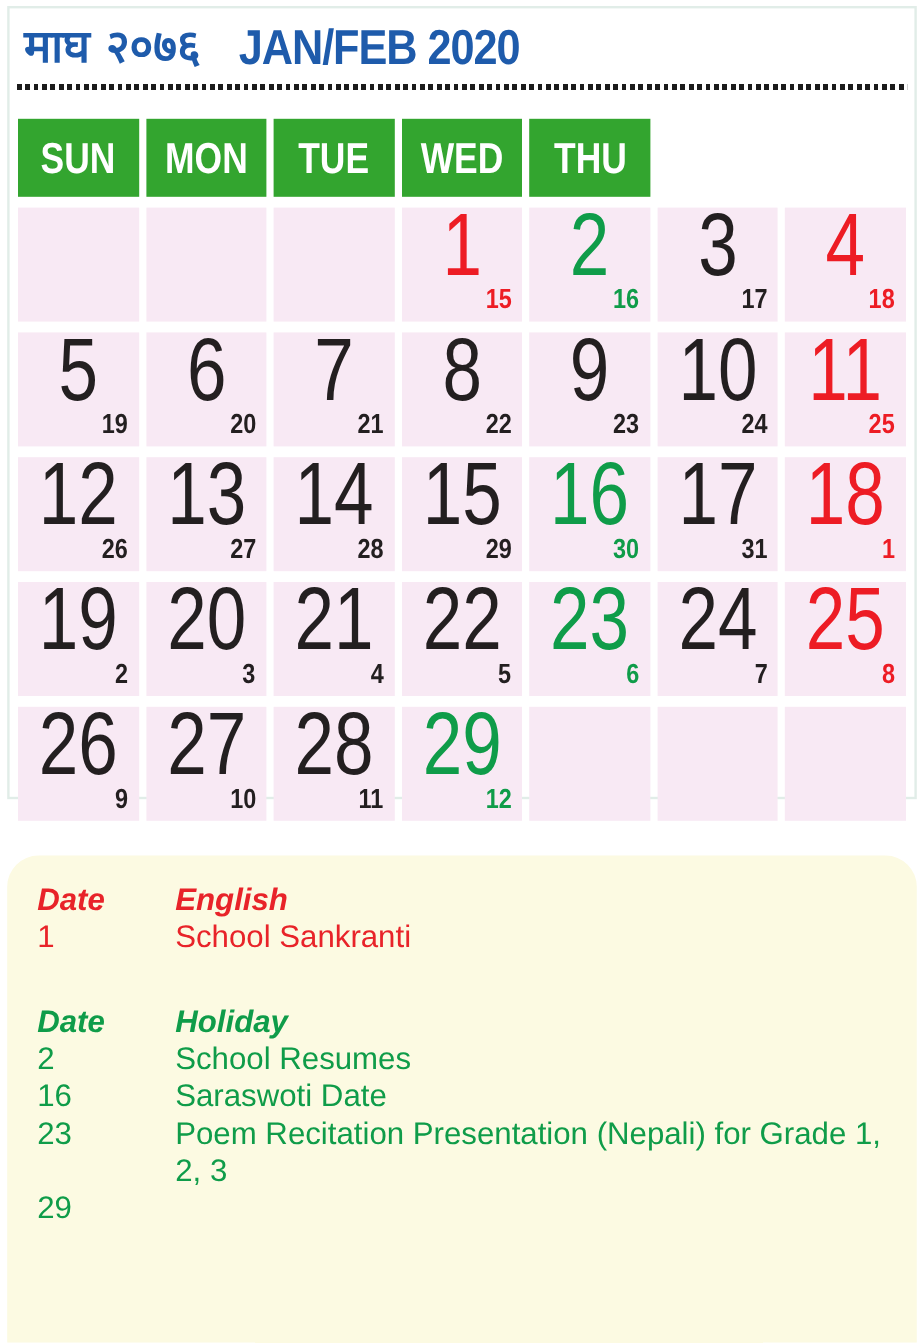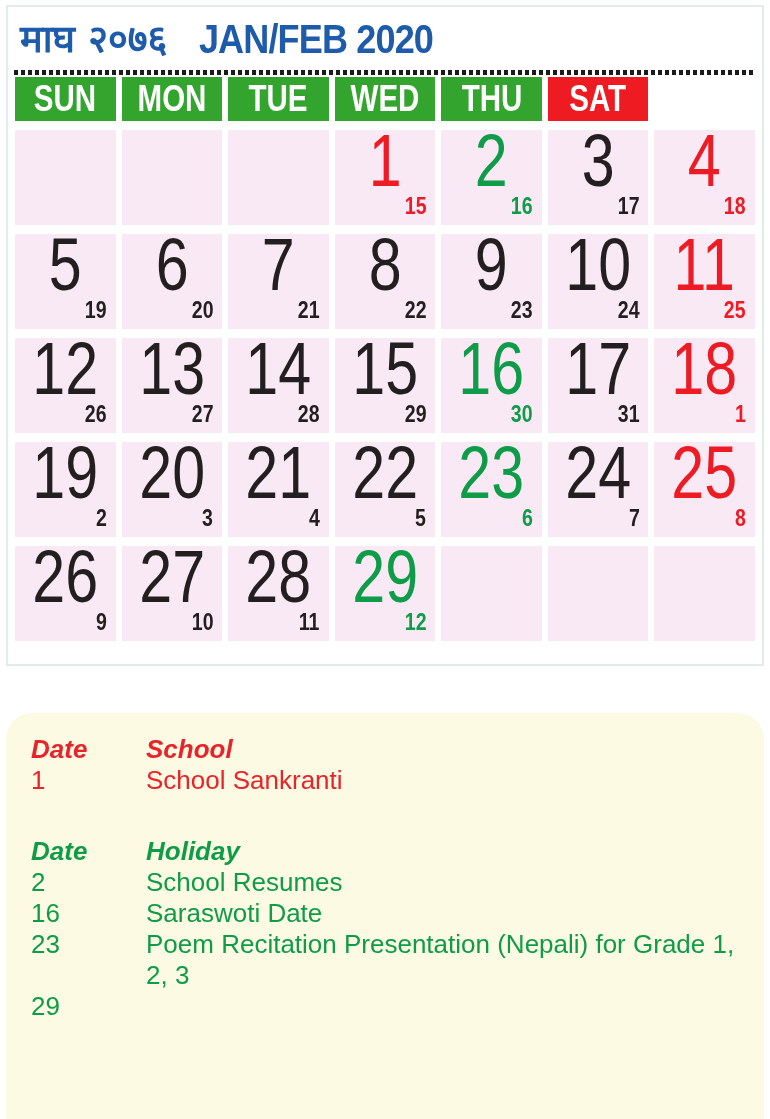"SUN" .wd-row { height: 44px -> 65px; margin: 2px 7px 0 7px -> 24px 7px 0 7px }
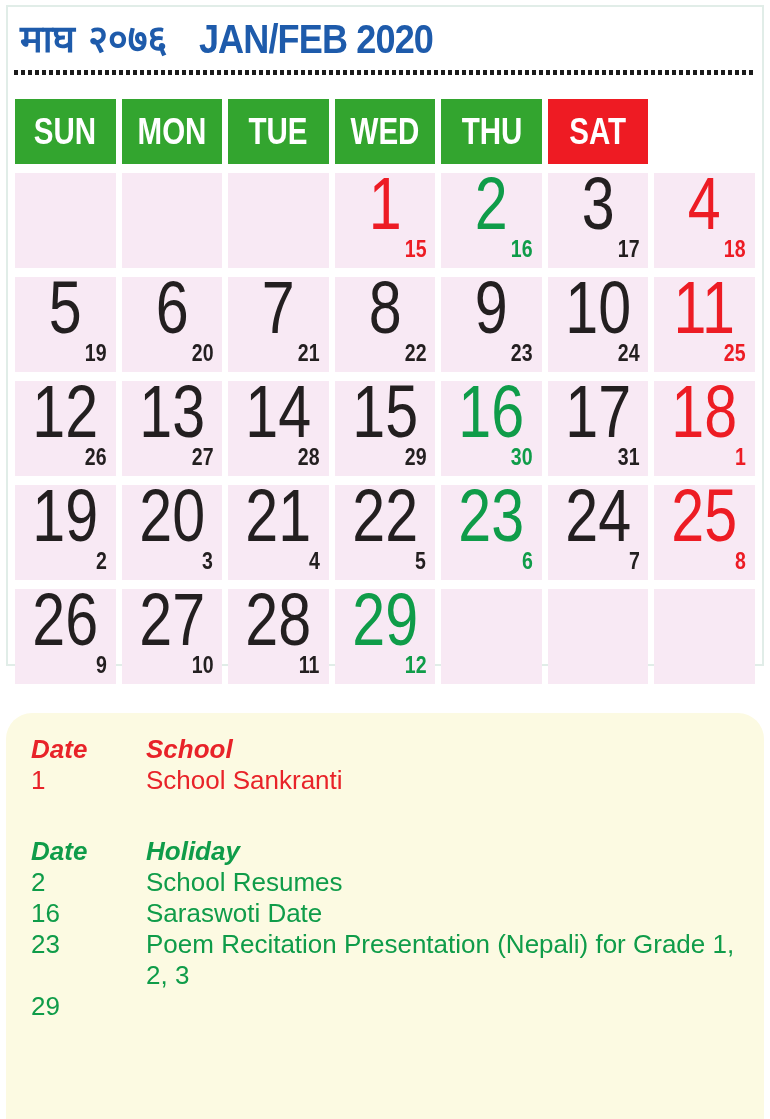"SAT" div.wd { html: <div> <span>SAT</span> </div> -> none }
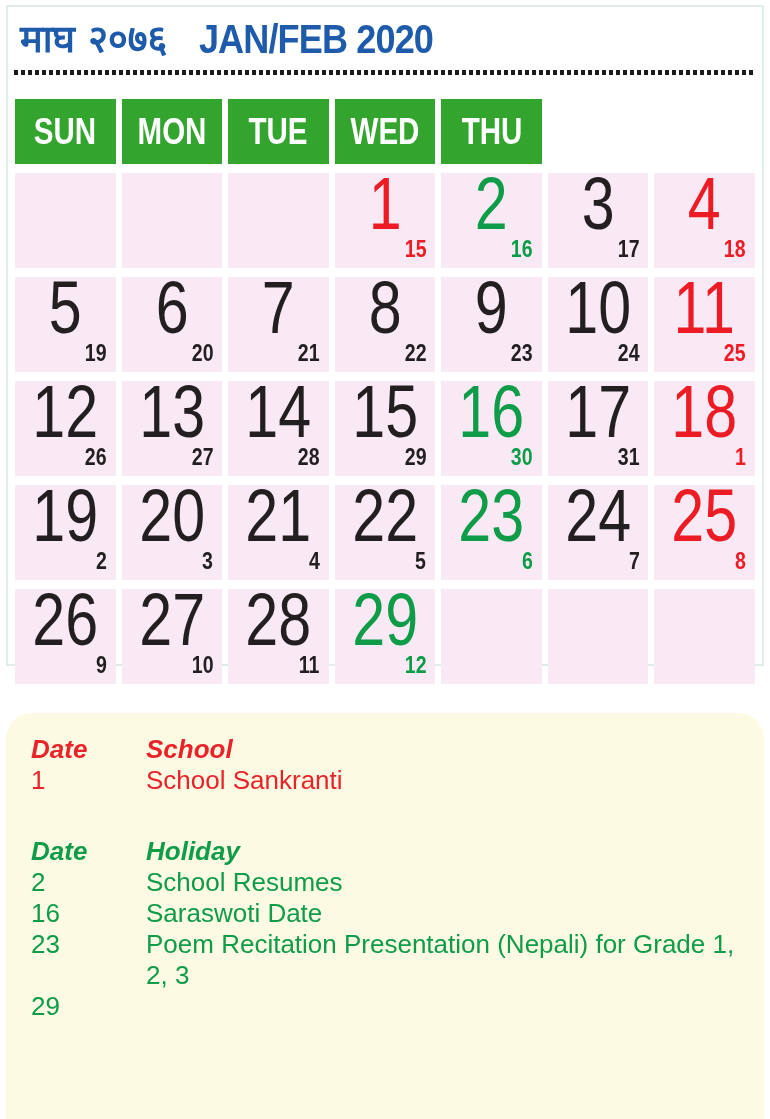"School" div { text: School -> English }
